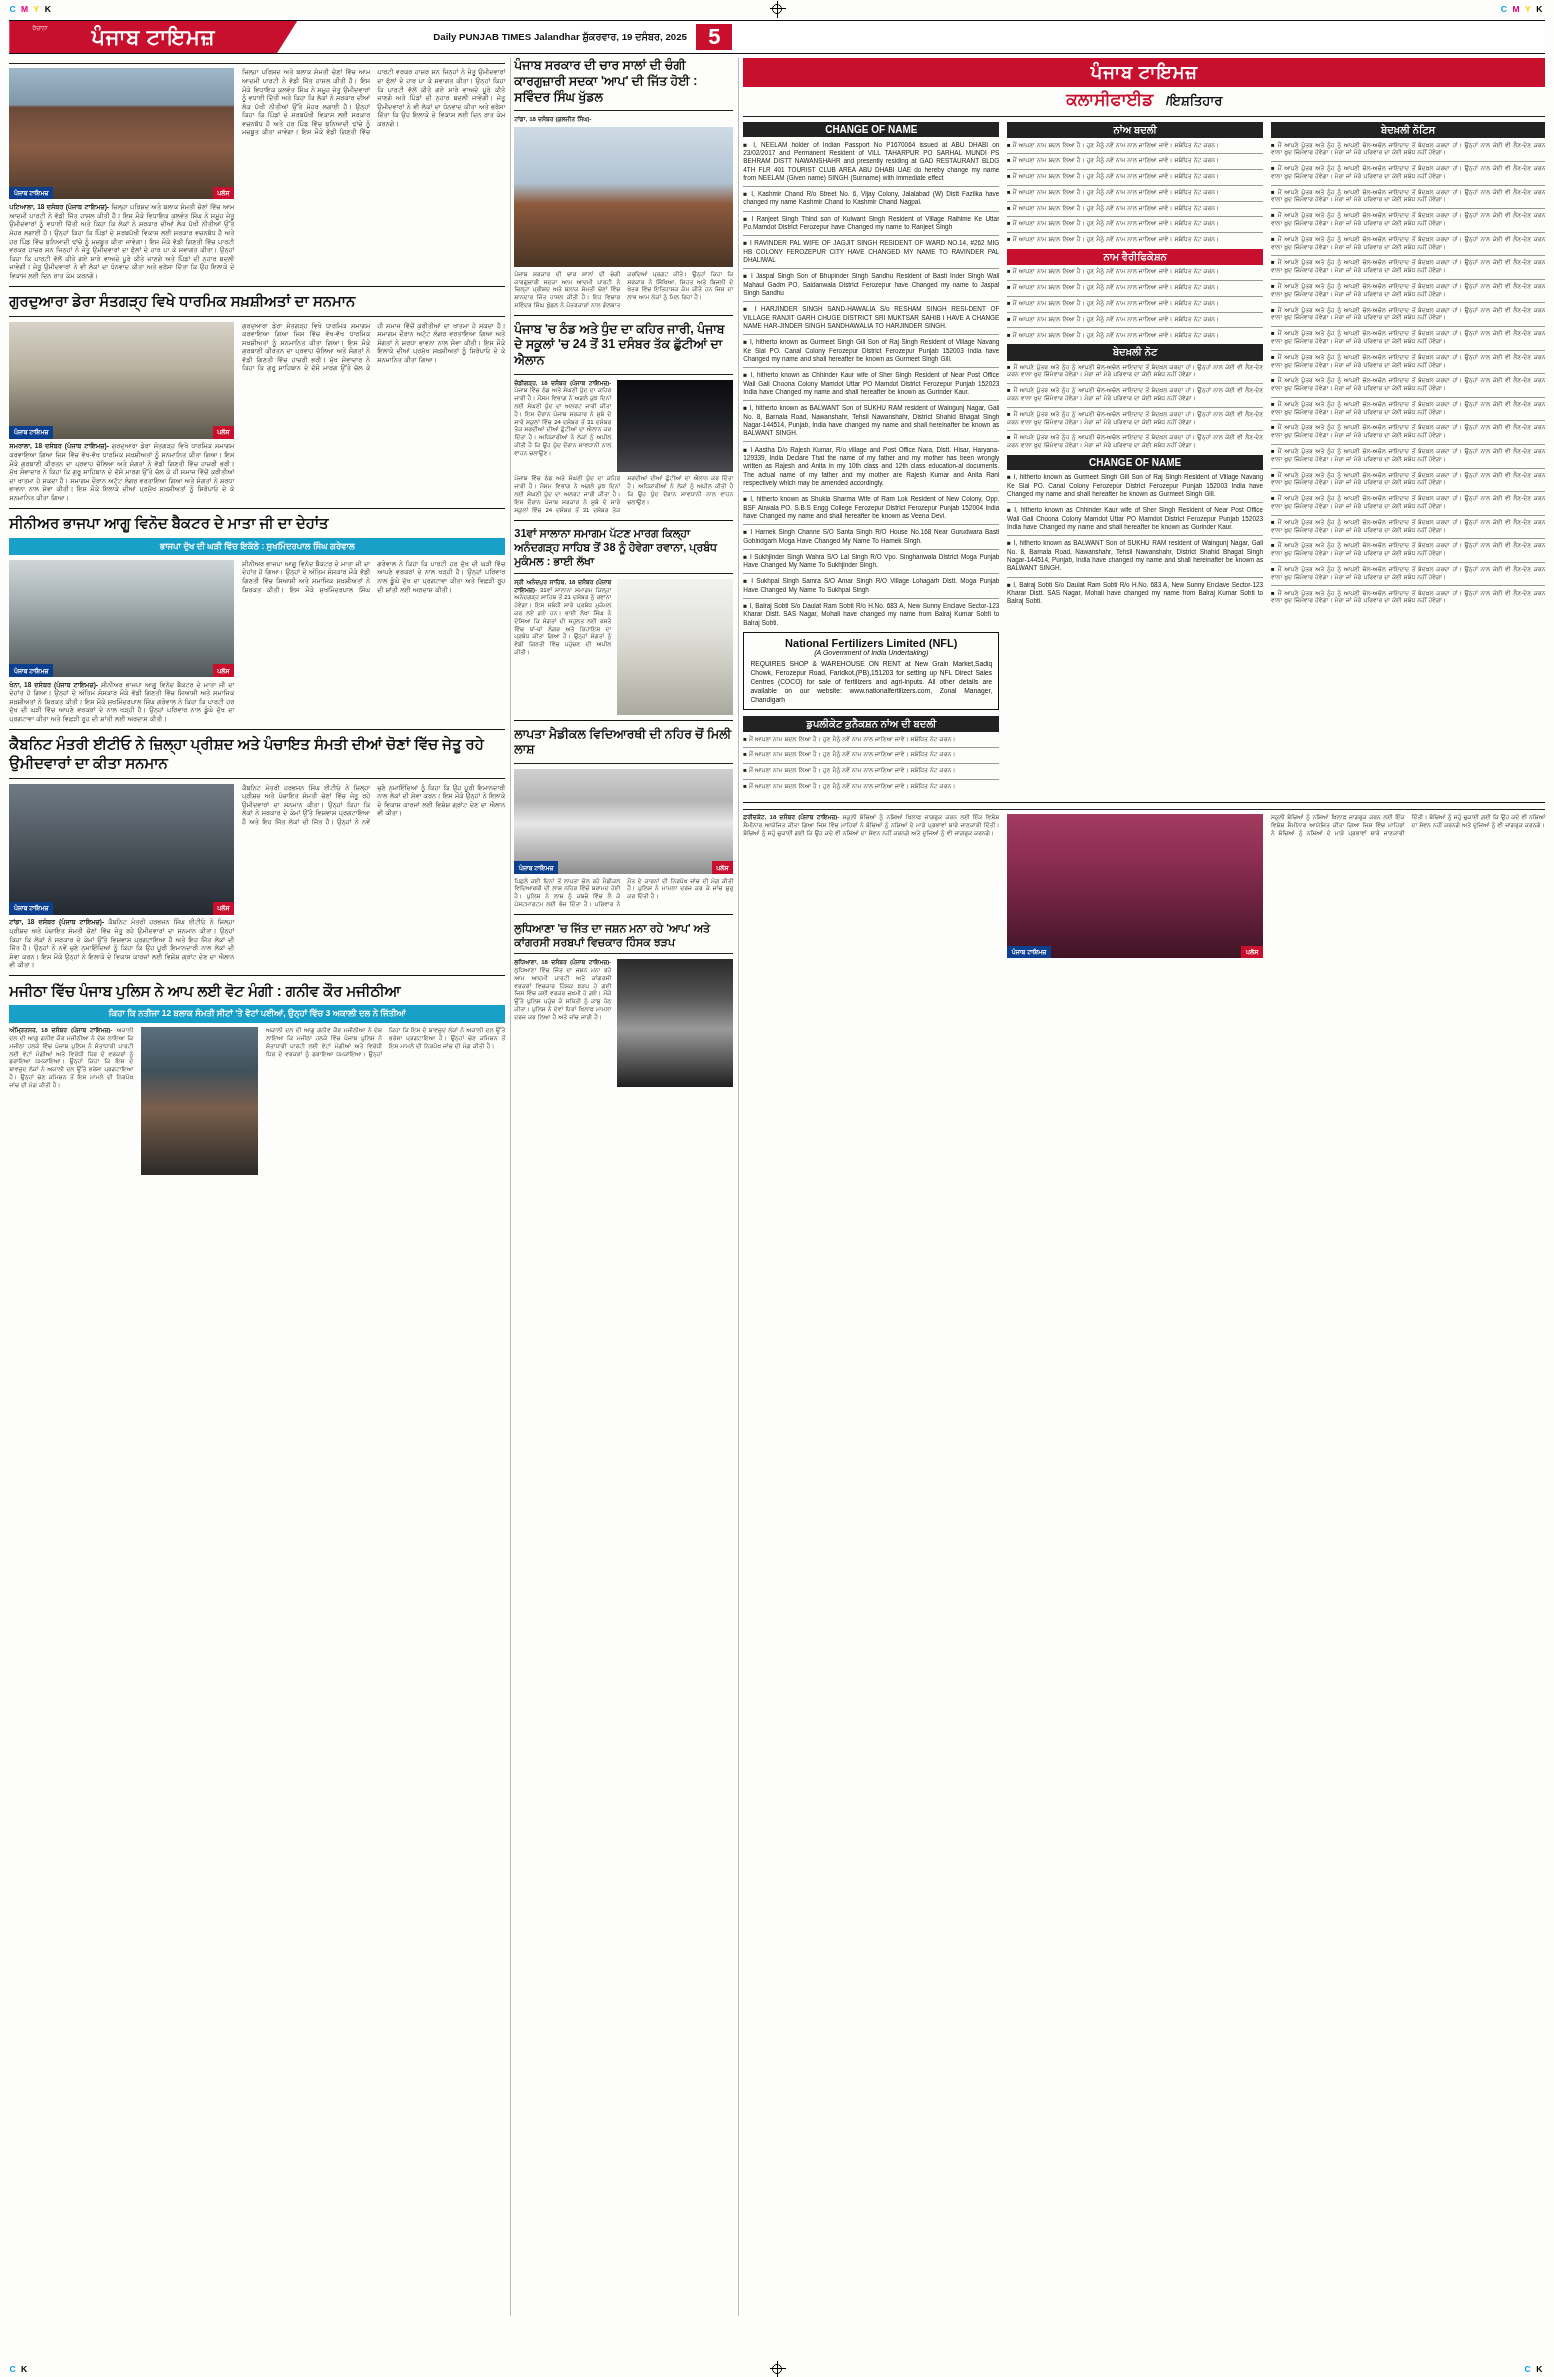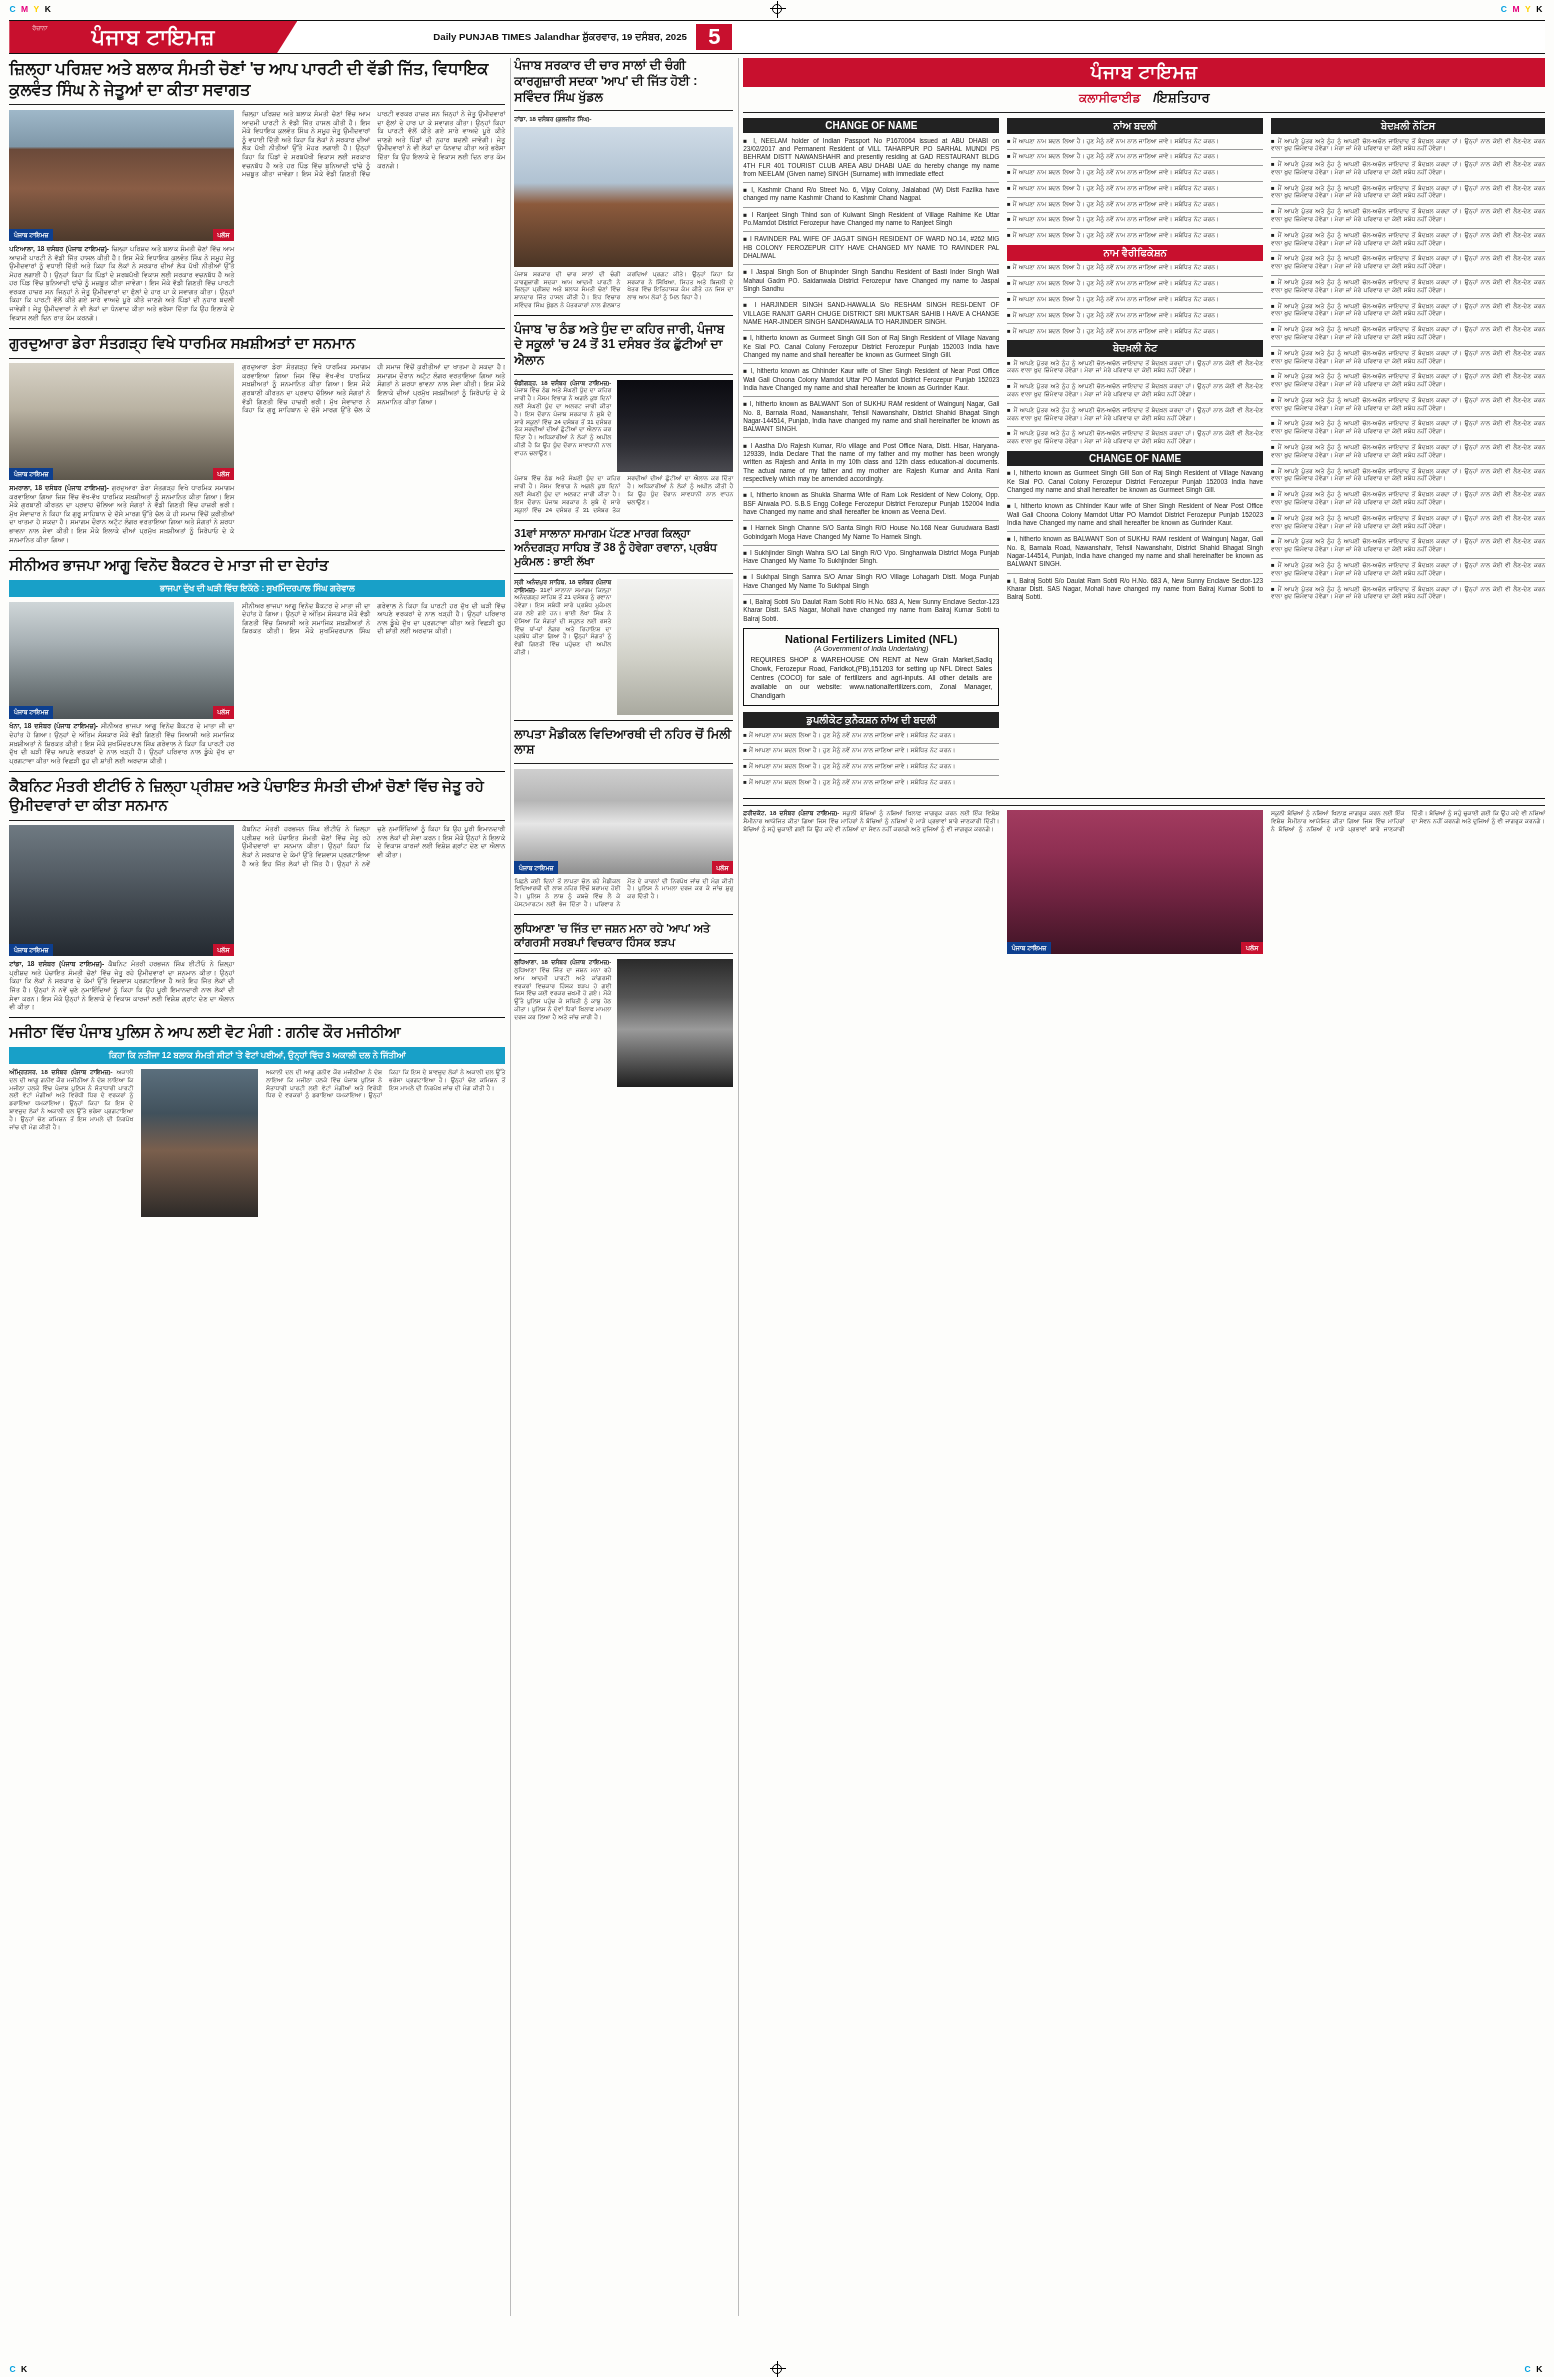"ਜ਼ਿਲ੍ਹਾ ਪਰਿਸ਼ਦ ਅਤੇ ਬਲਾਕ ਸੰਮਤੀ ਚੋਣਾਂ 'ਚ" div.hl { html: <div>ਜ਼ਿਲ੍ਹਾ ਪਰਿਸ਼ਦ ਅਤੇ ਬਲਾਕ ਸੰਮਤੀ ਚੋਣਾਂ 'ਚ ਆਪ ਪਾਰਟੀ ਦੀ ਵੱਡੀ ਜਿੱਤ, ਵਿਧਾਇਕ ਕੁਲਵੰਤ ਸਿੰਘ ਨੇ ਜੇਤੂਆਂ ਦਾ ਕੀਤਾ ਸਵਾਗਤ</div> -> none }
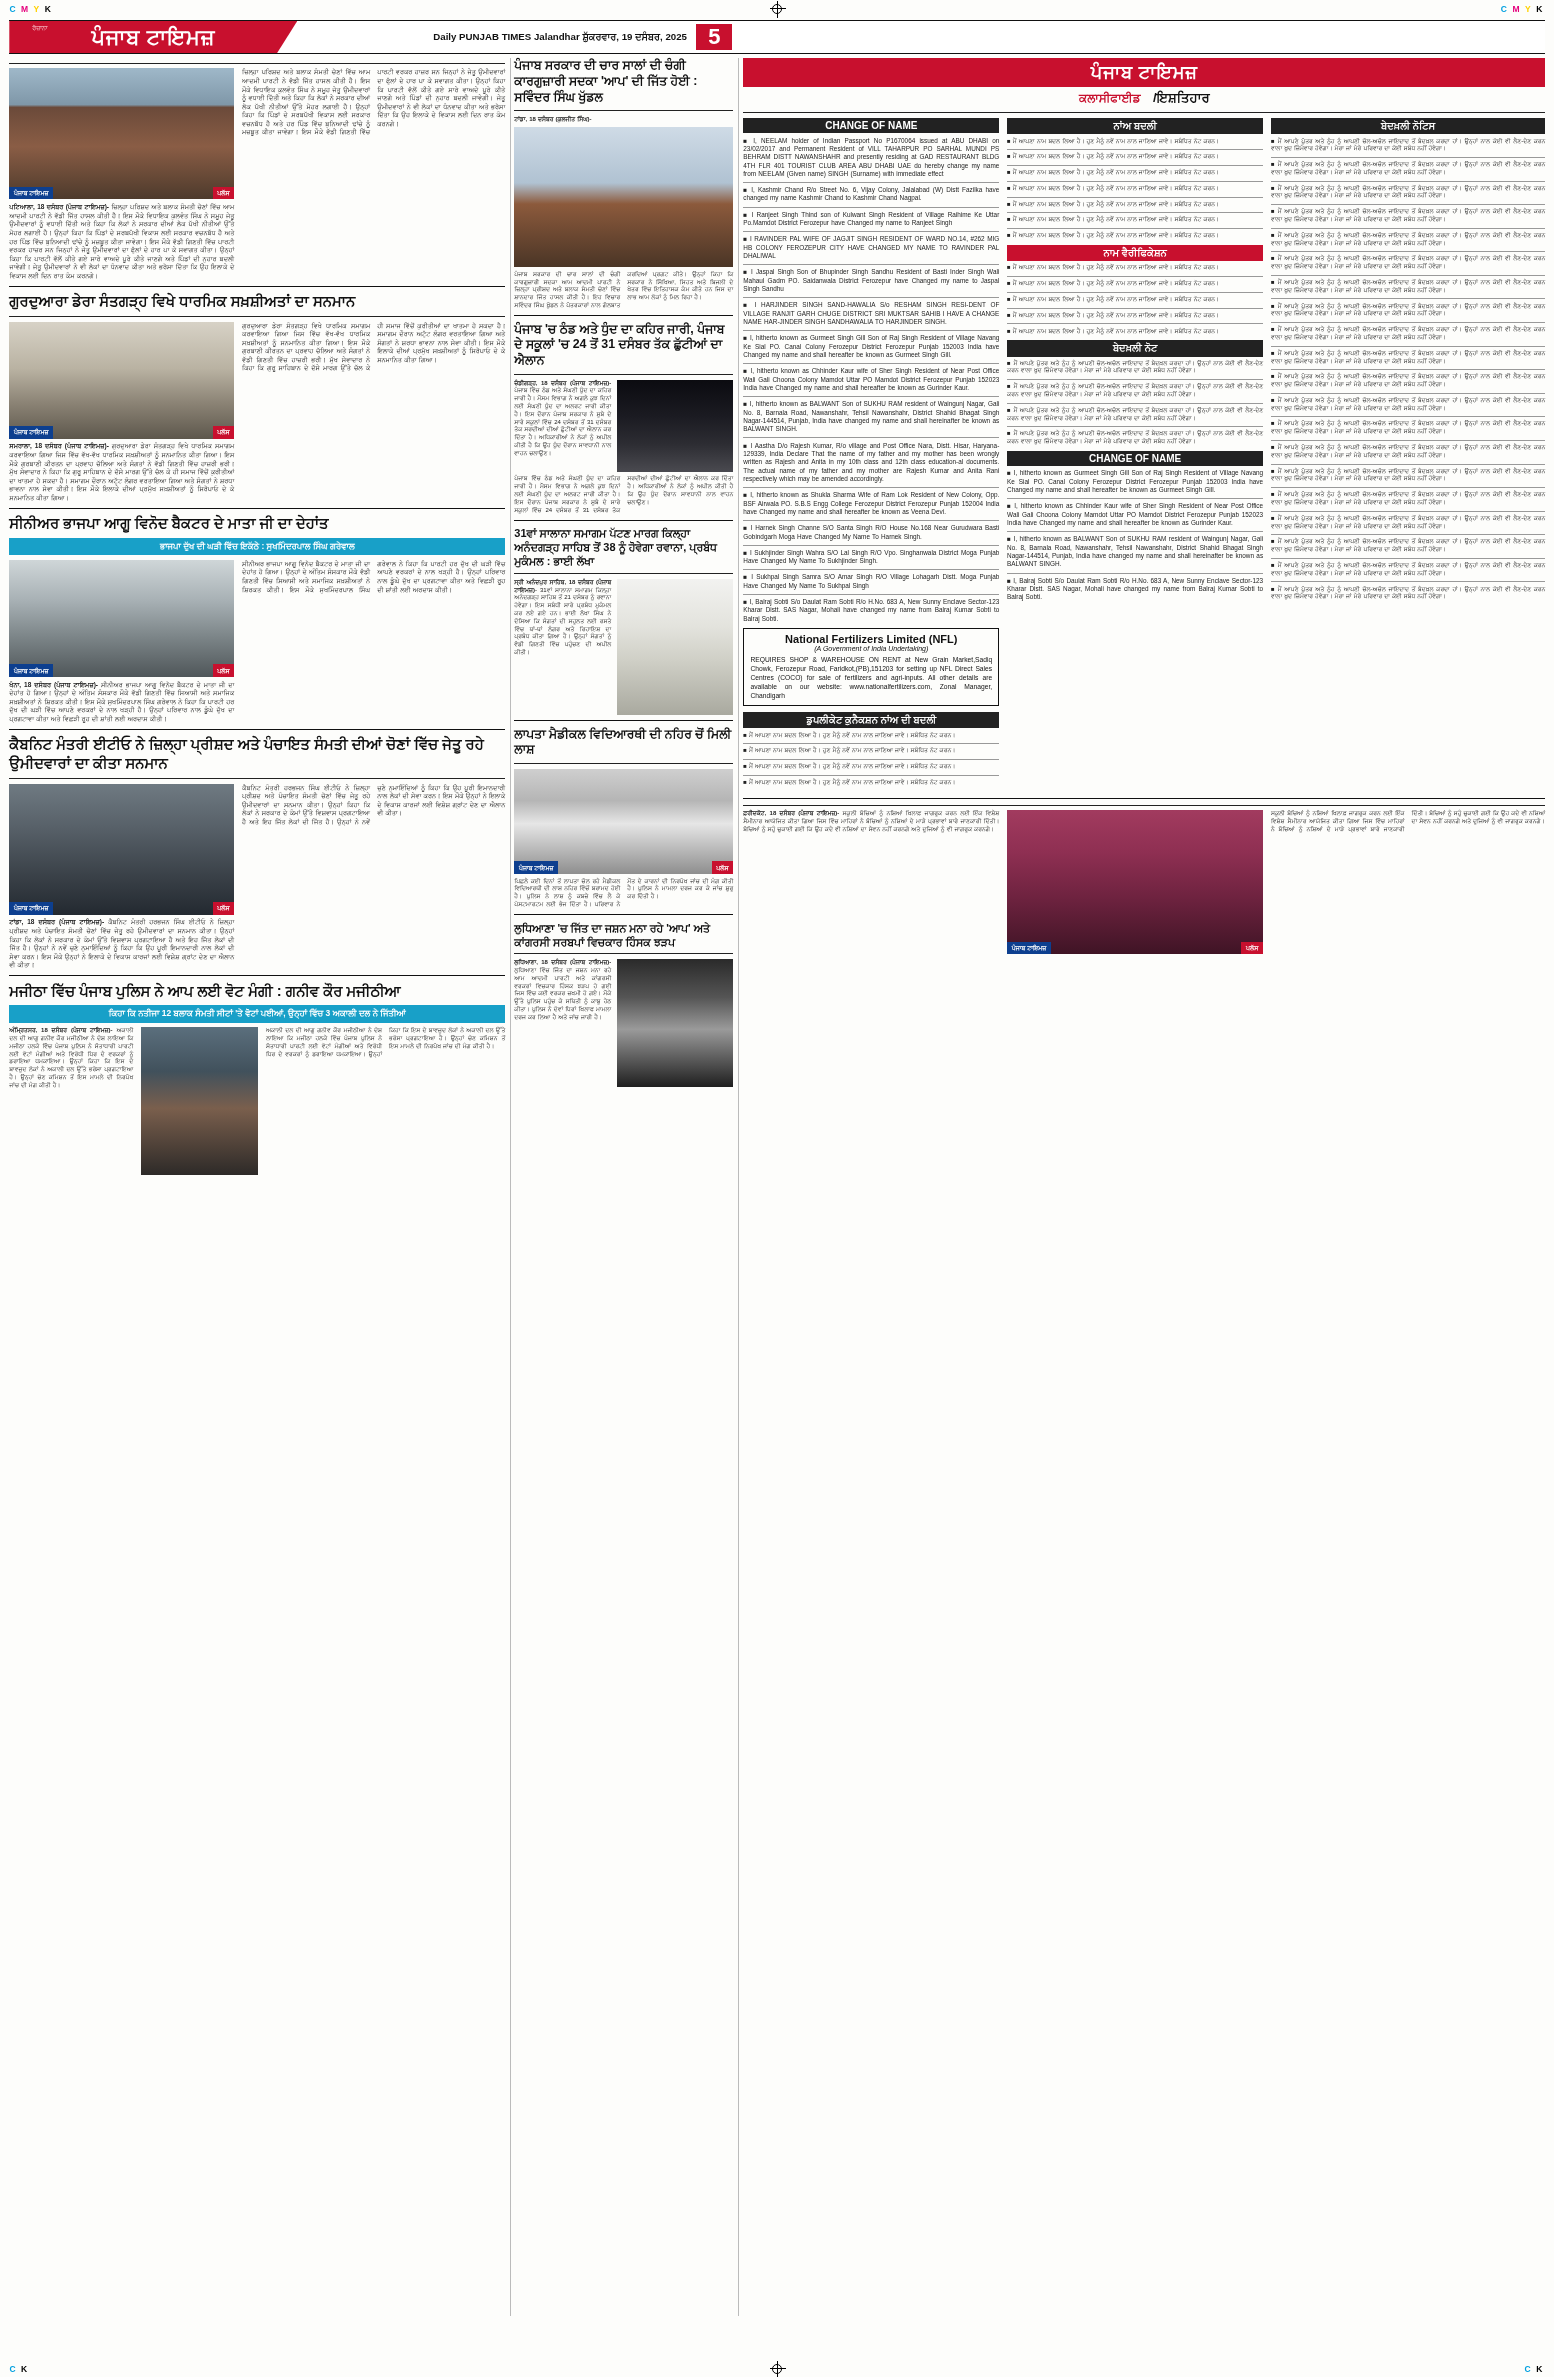"ਕਲਾਸੀਫਾਈਡ" .cls-sub .a { font-size: 12px -> 17px }
